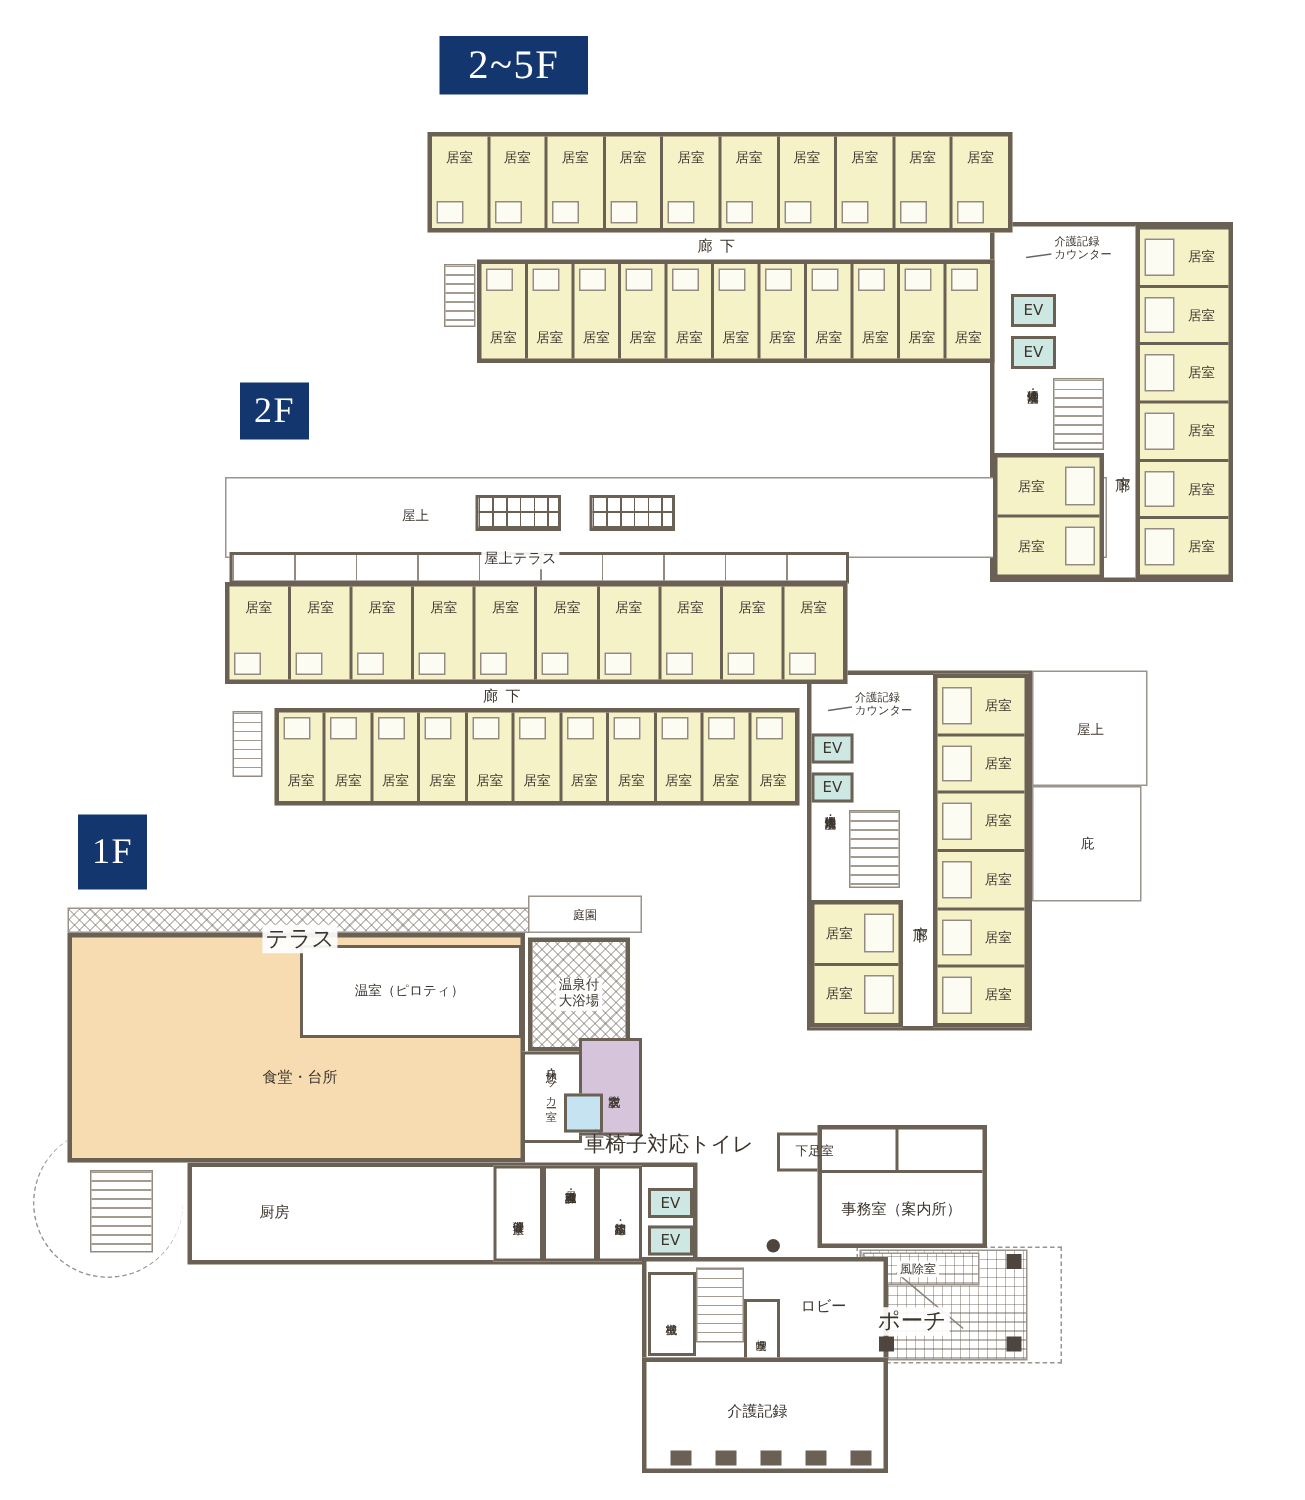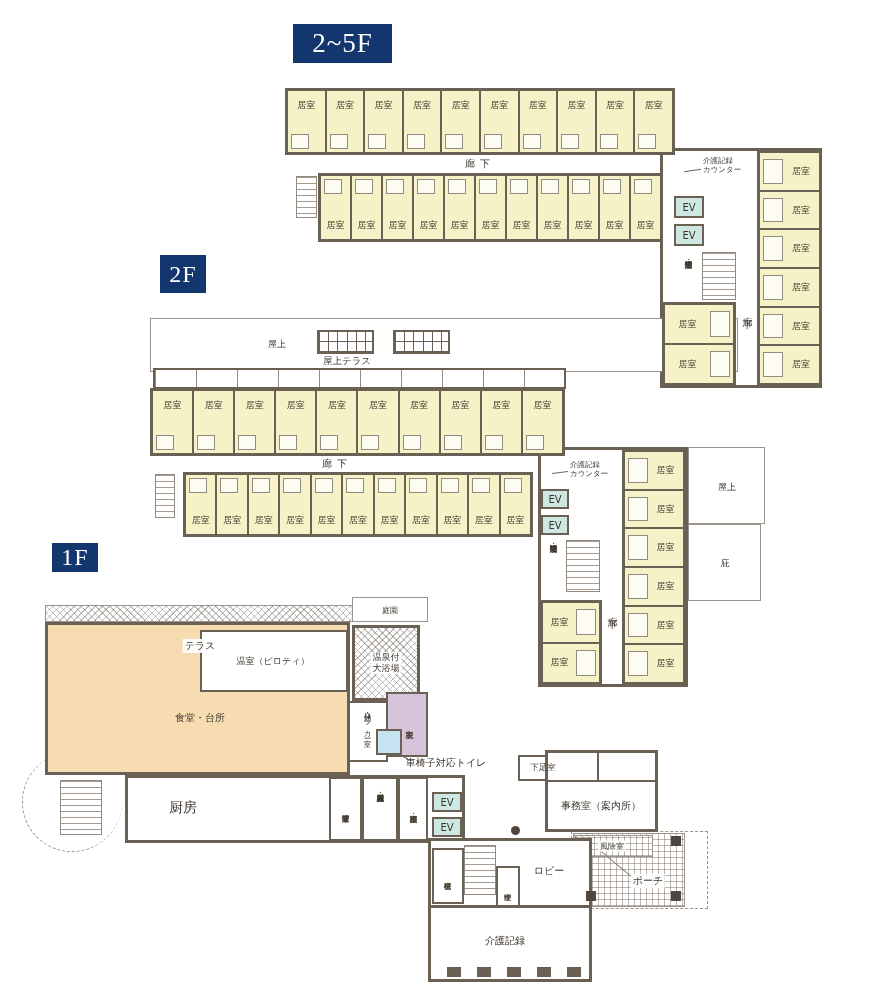"屋上テラス" span.lbl { top: 361px -> 373px }
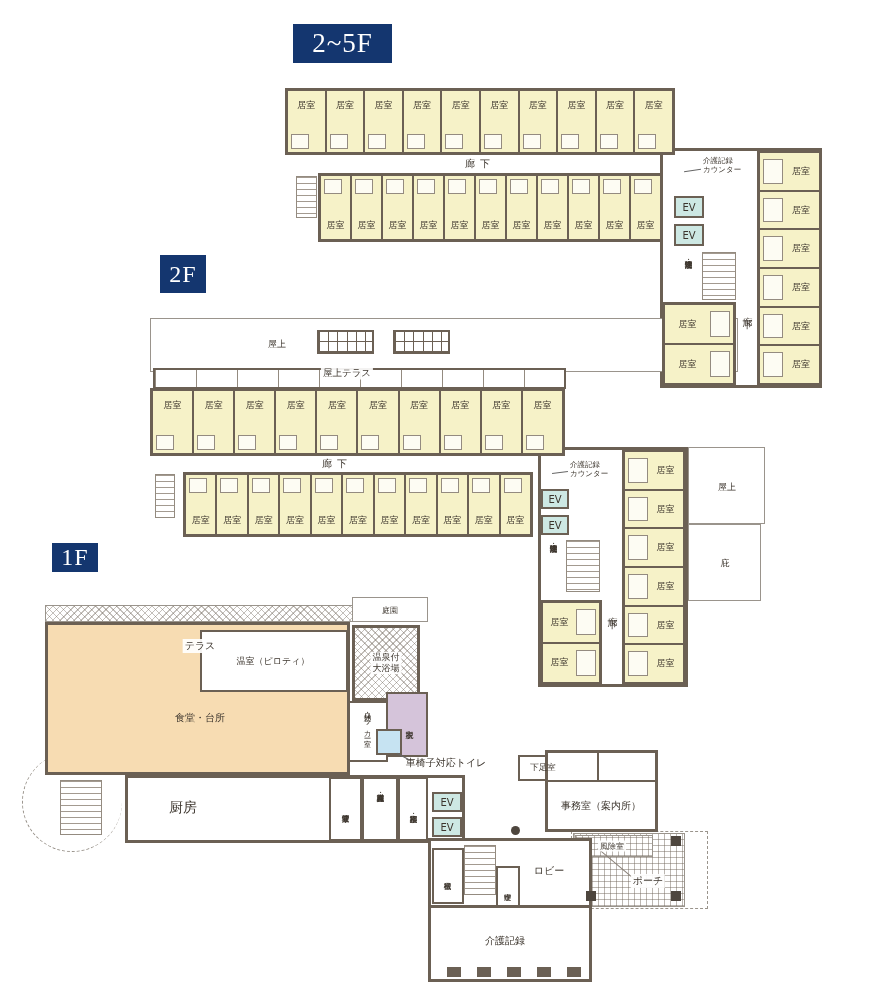"1F" div.tag { height: 29px -> 50px }
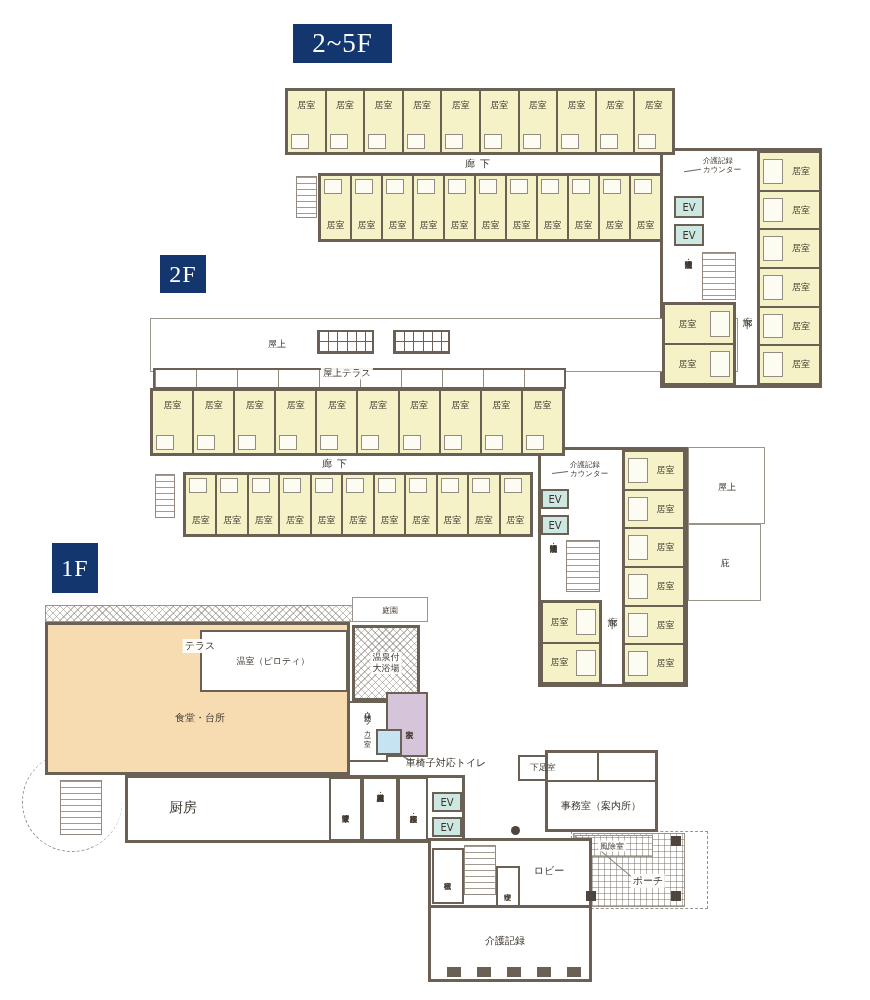"テラス" span.lbl { font-size: 10px -> 15px; top: 646px -> 626px }
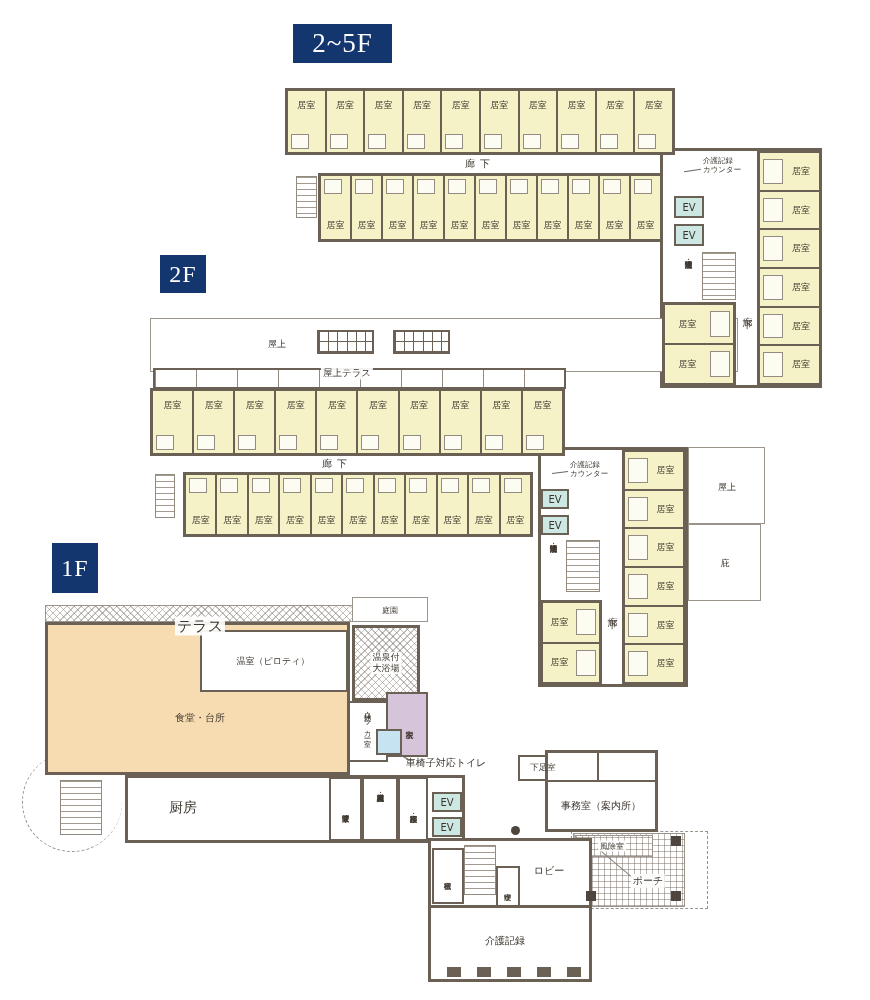"車椅子対応トイレ" span.lbl { font-size: 10px -> 14px }
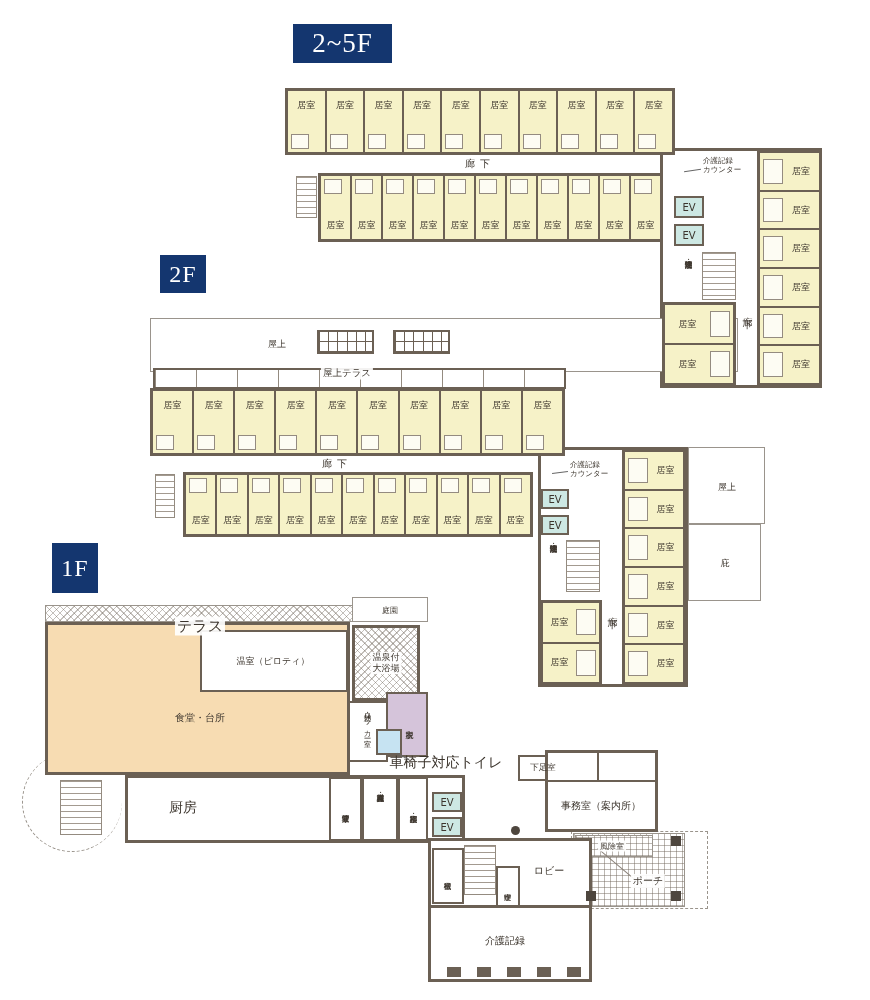"厨房" span.lbl { font-size: 14px -> 10px }
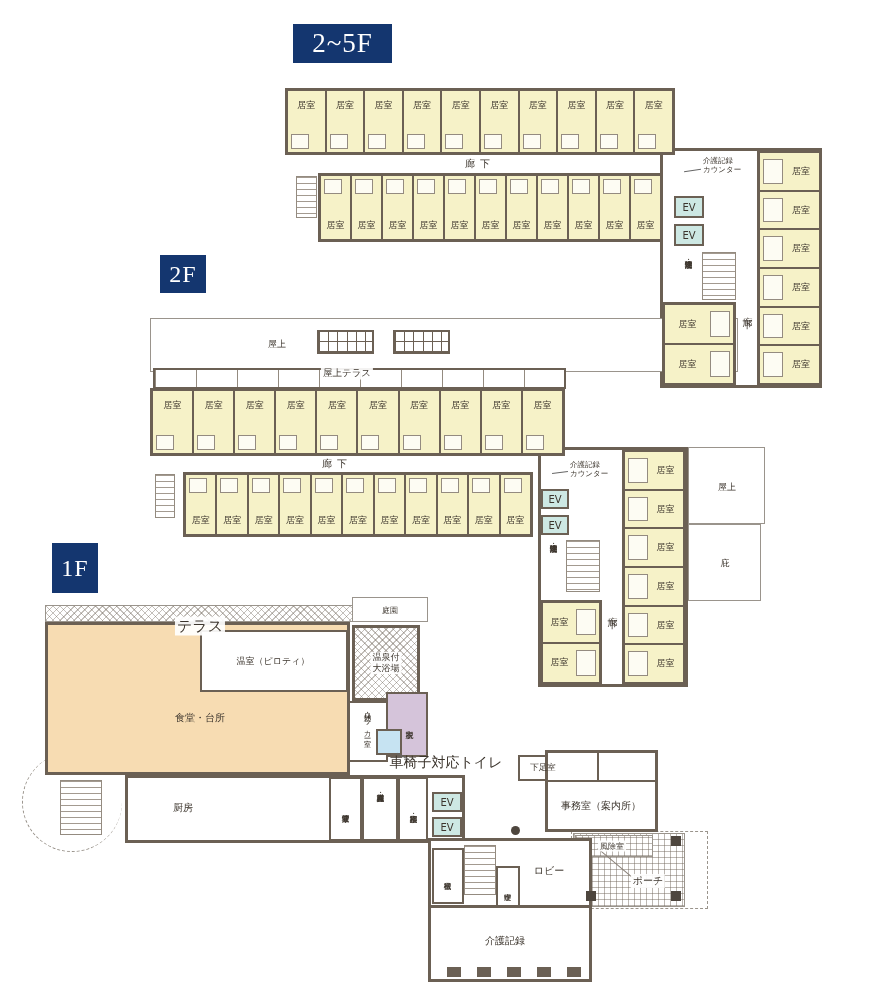"ポーチ" span.lbl { font-size: 10px -> 15px; left: 648px -> 608px }
